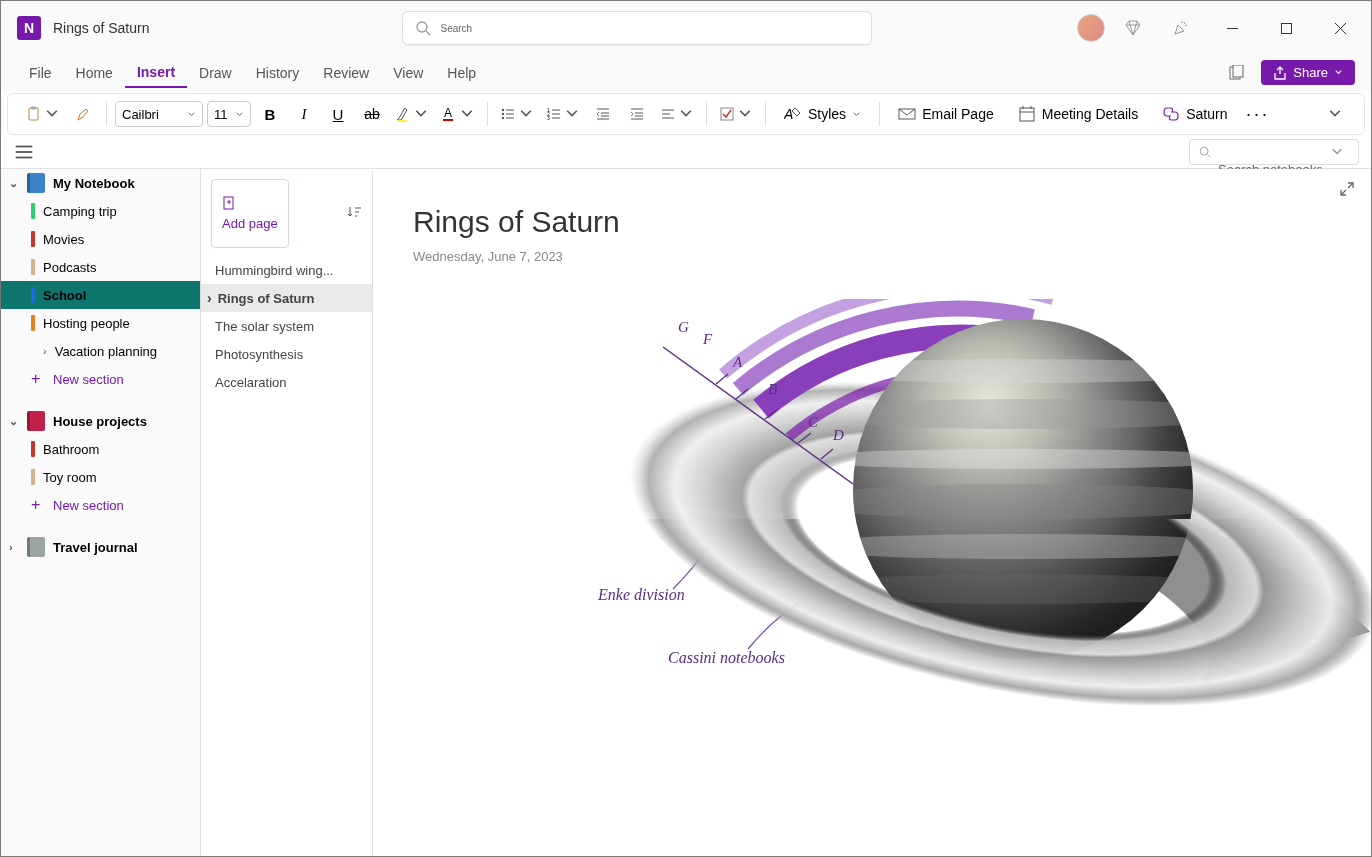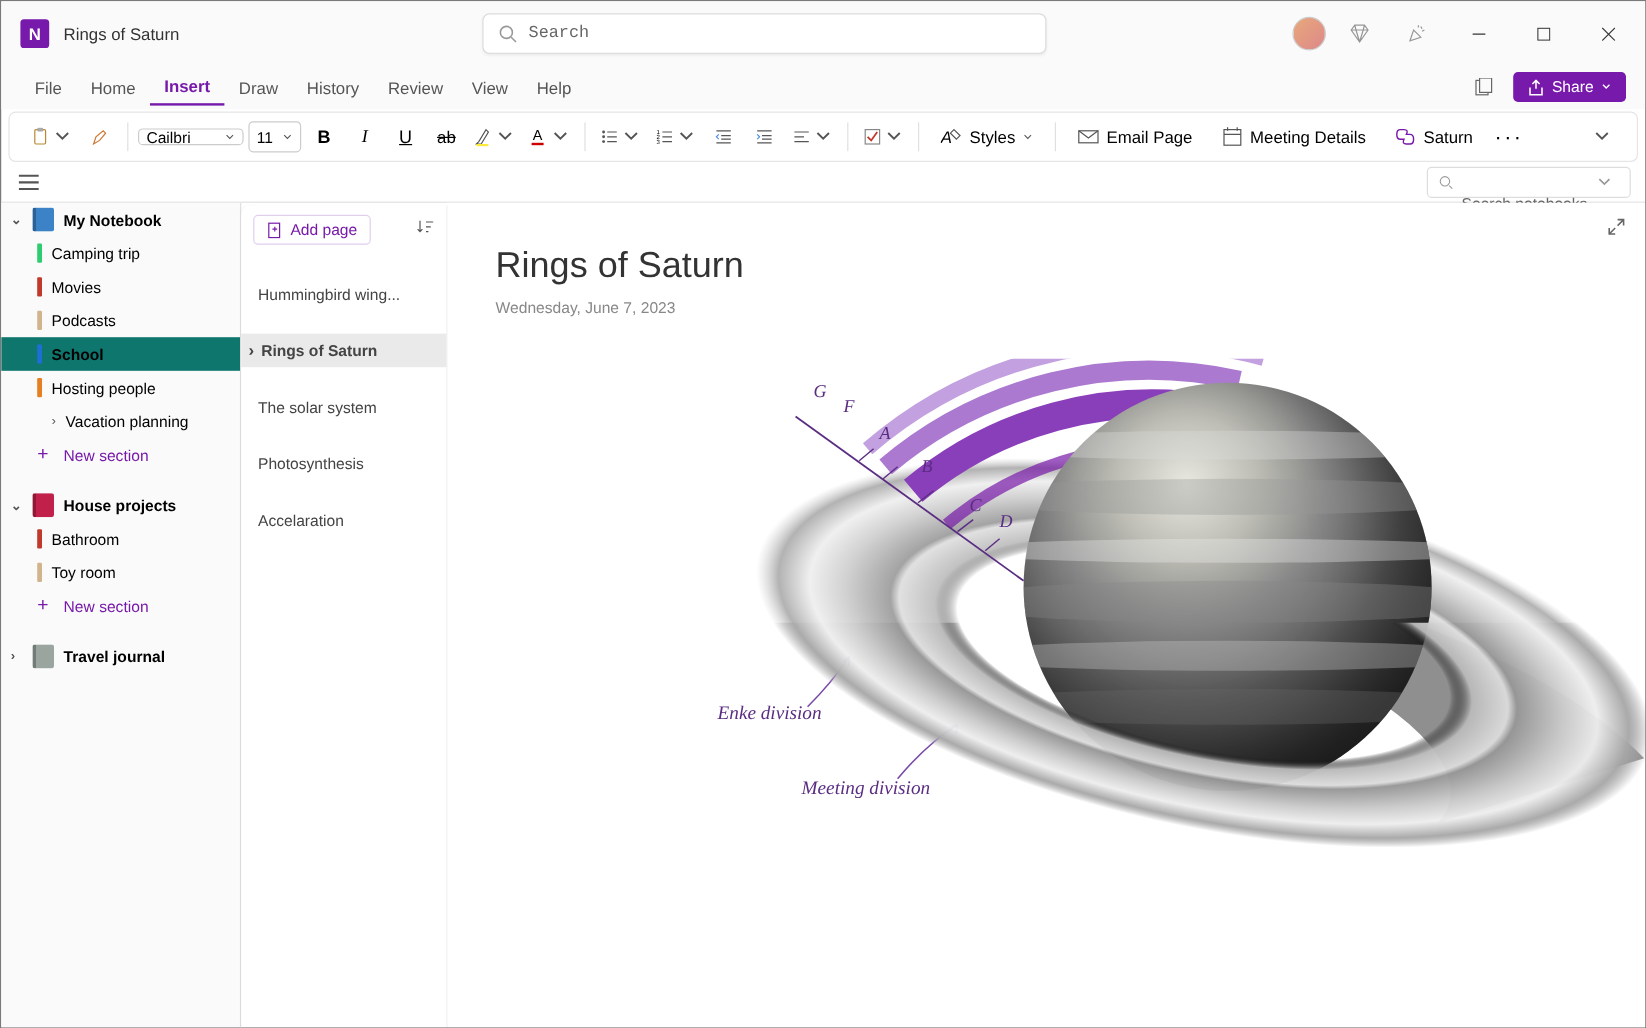"Search" .search-box span { font-family: Liberation Mono, monospace -> none; font-size: 14px -> 10px }
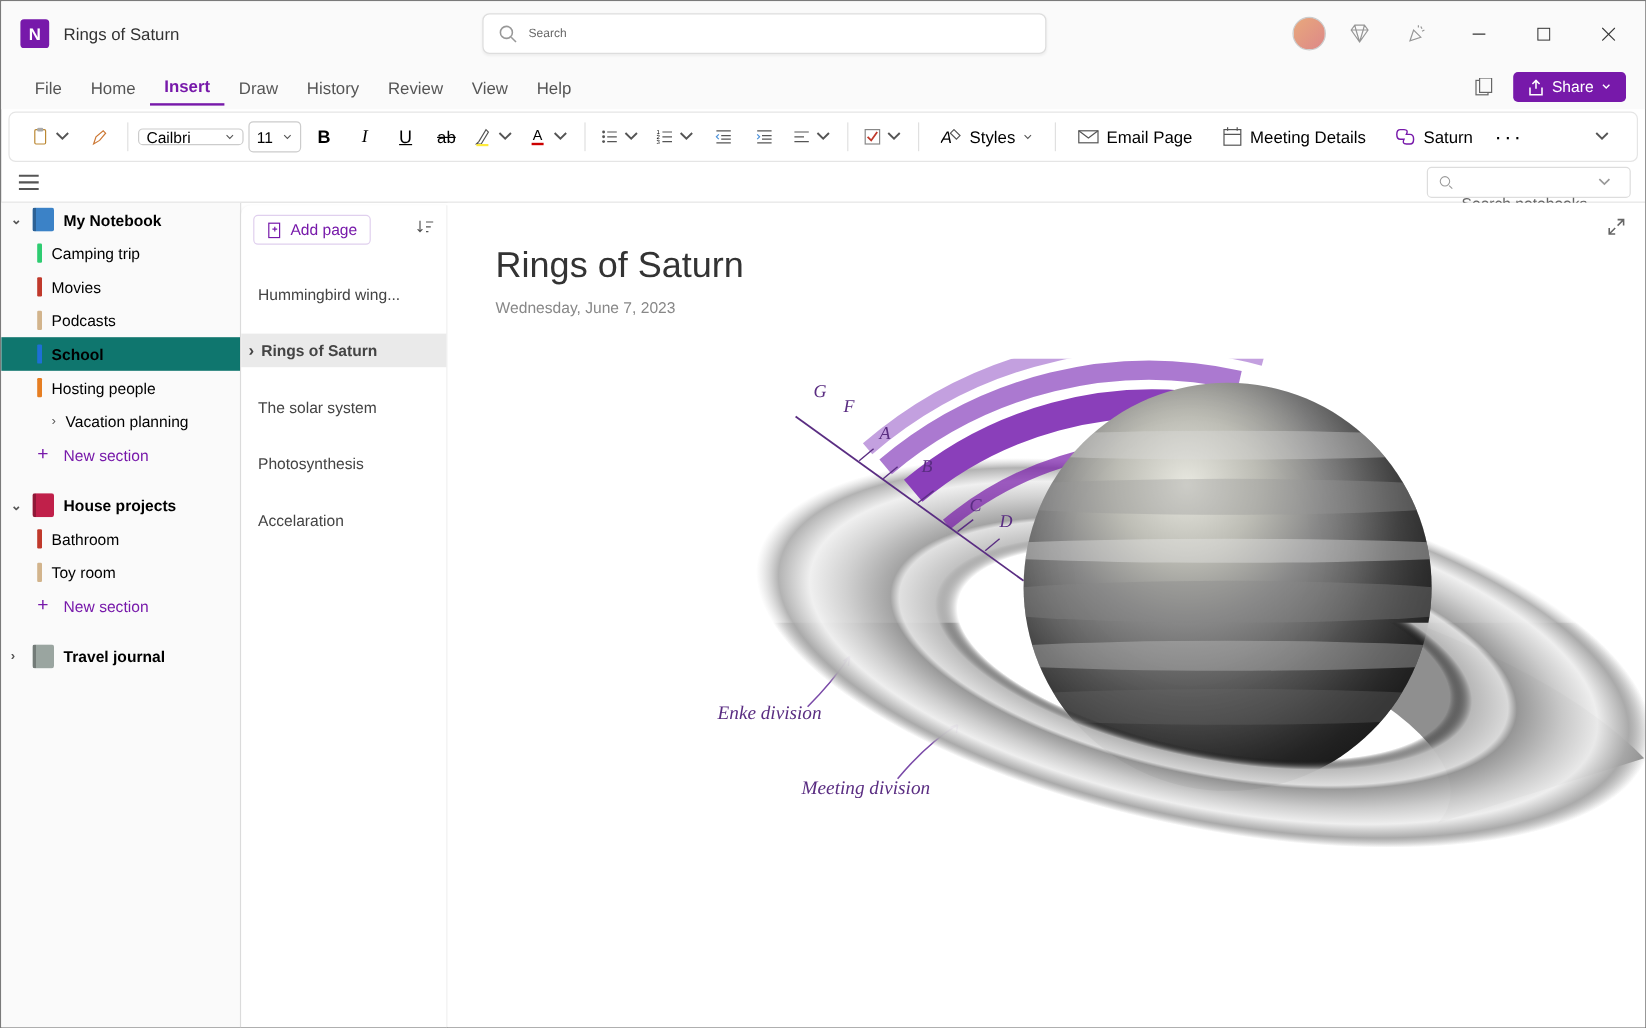"Cailbri" .font-select { height: 14px -> 26px }
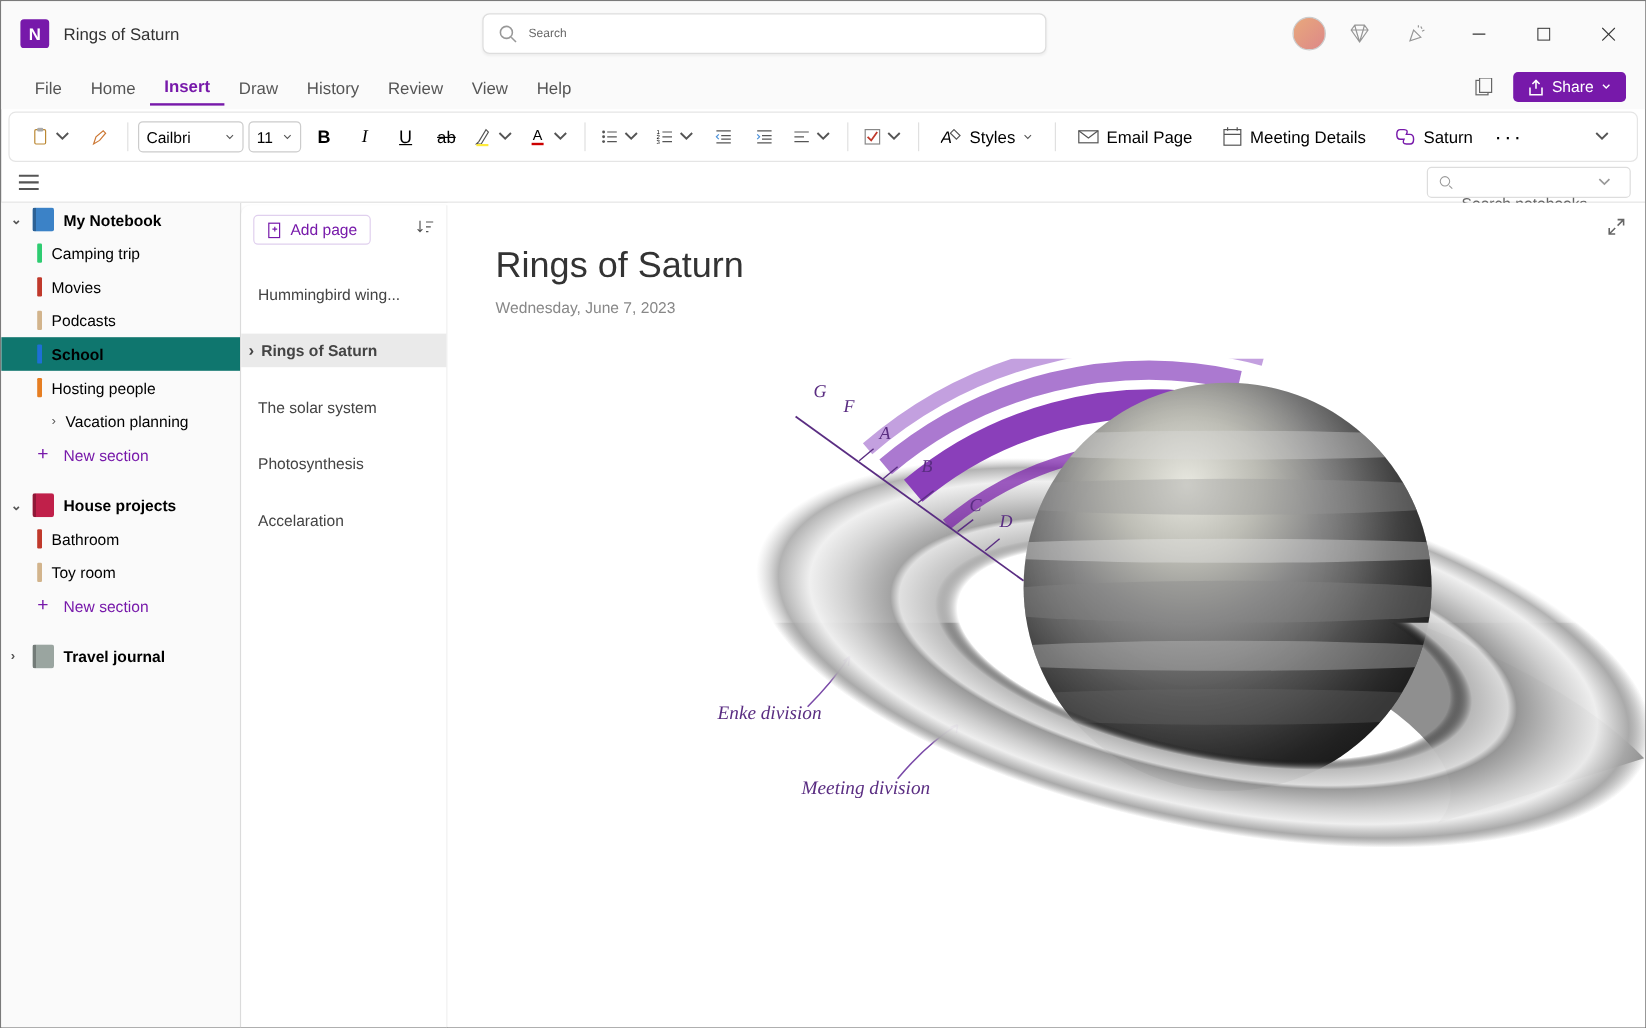"Add page" .add-page-btn { align-items: center -> none; flex-direction: none -> column; padding: 4px 10px -> 16px 10px }
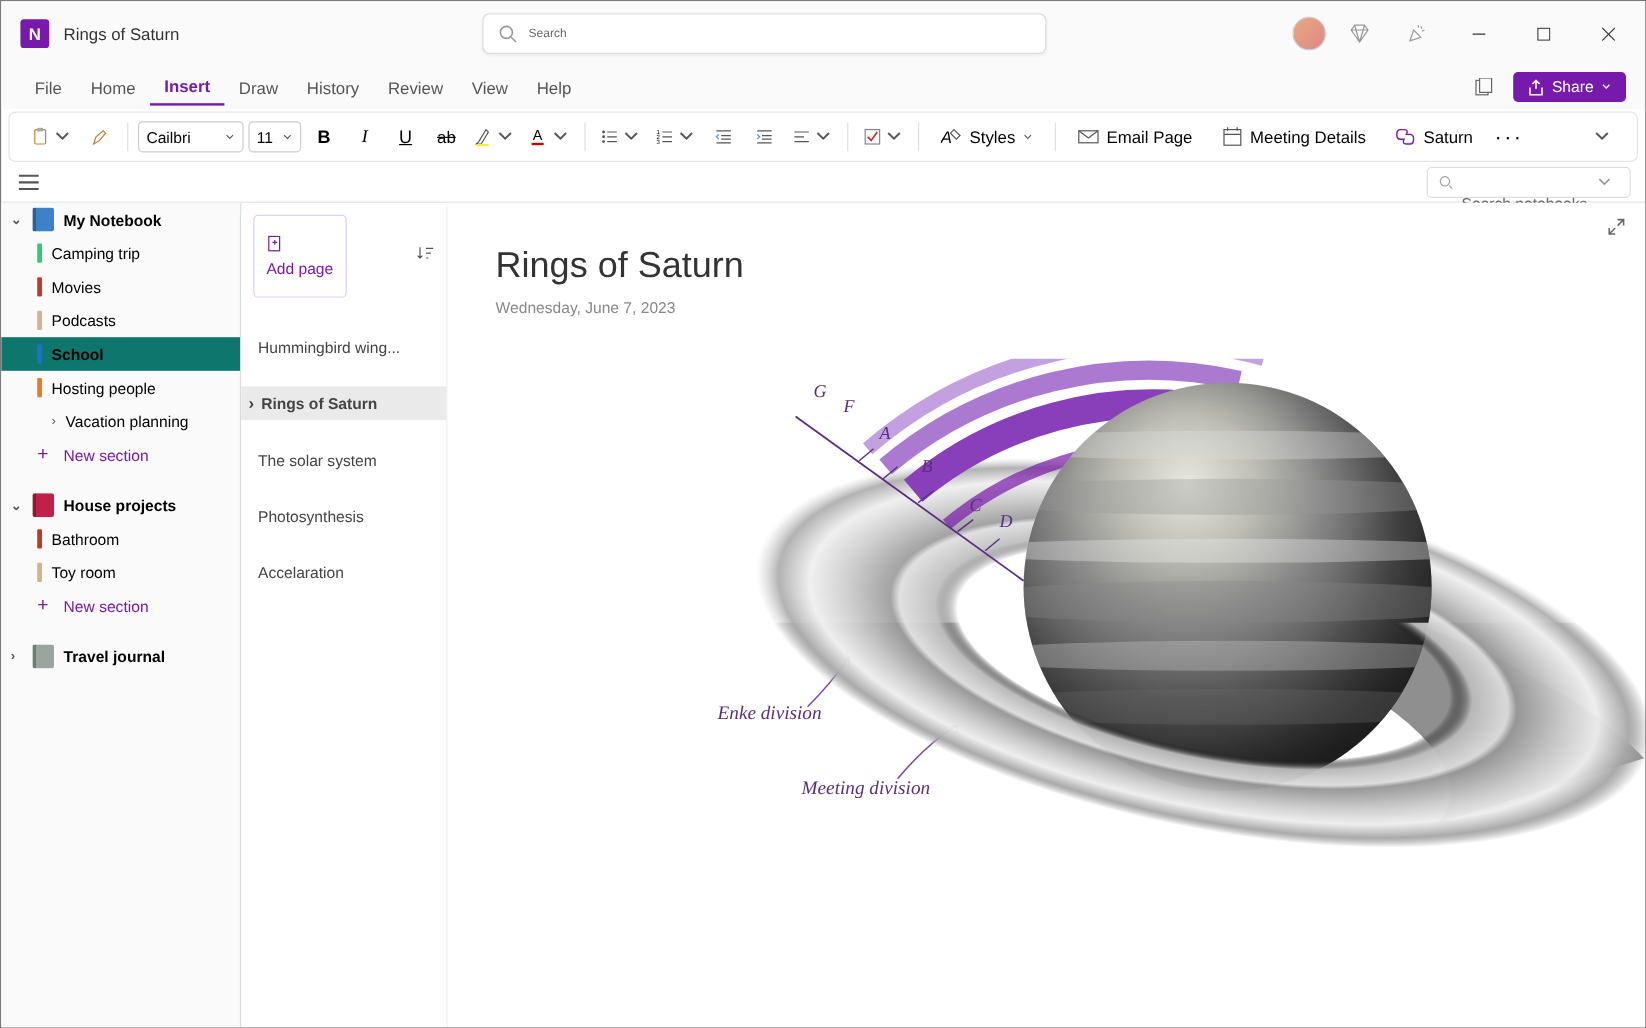"Hummingbird wing..." .page-item { margin-top: 19px -> none }
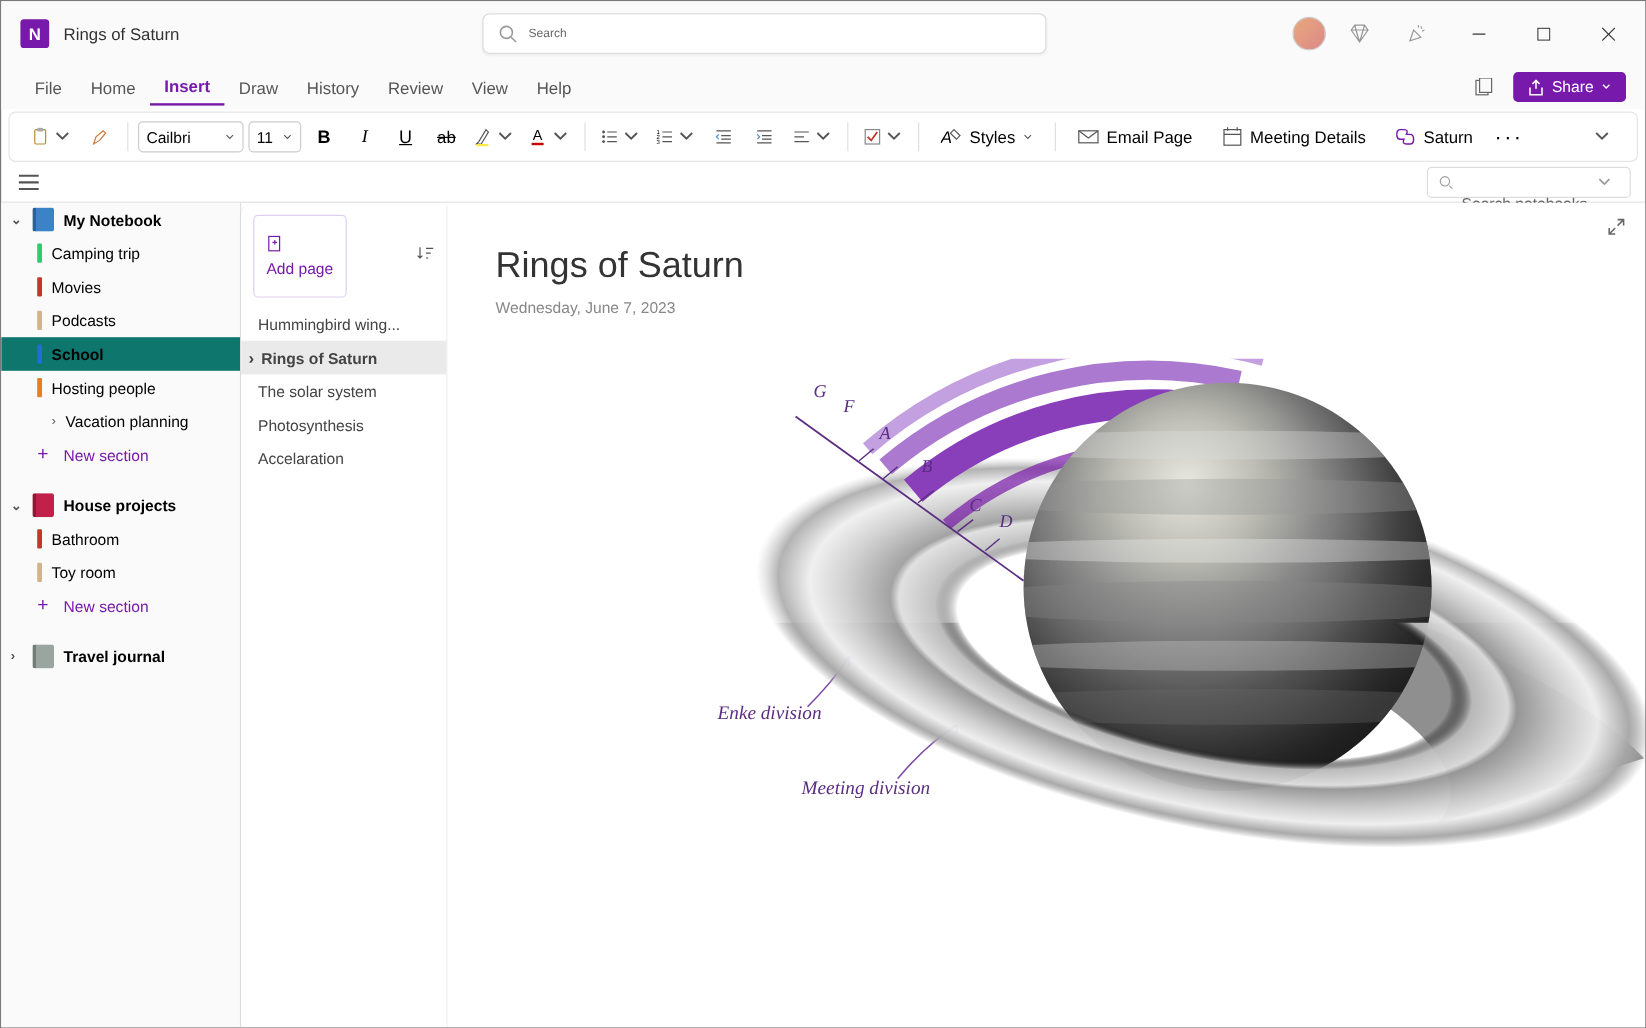"Meeting division" div.ring-labels { text: Meeting division -> Cassini notebooks }
